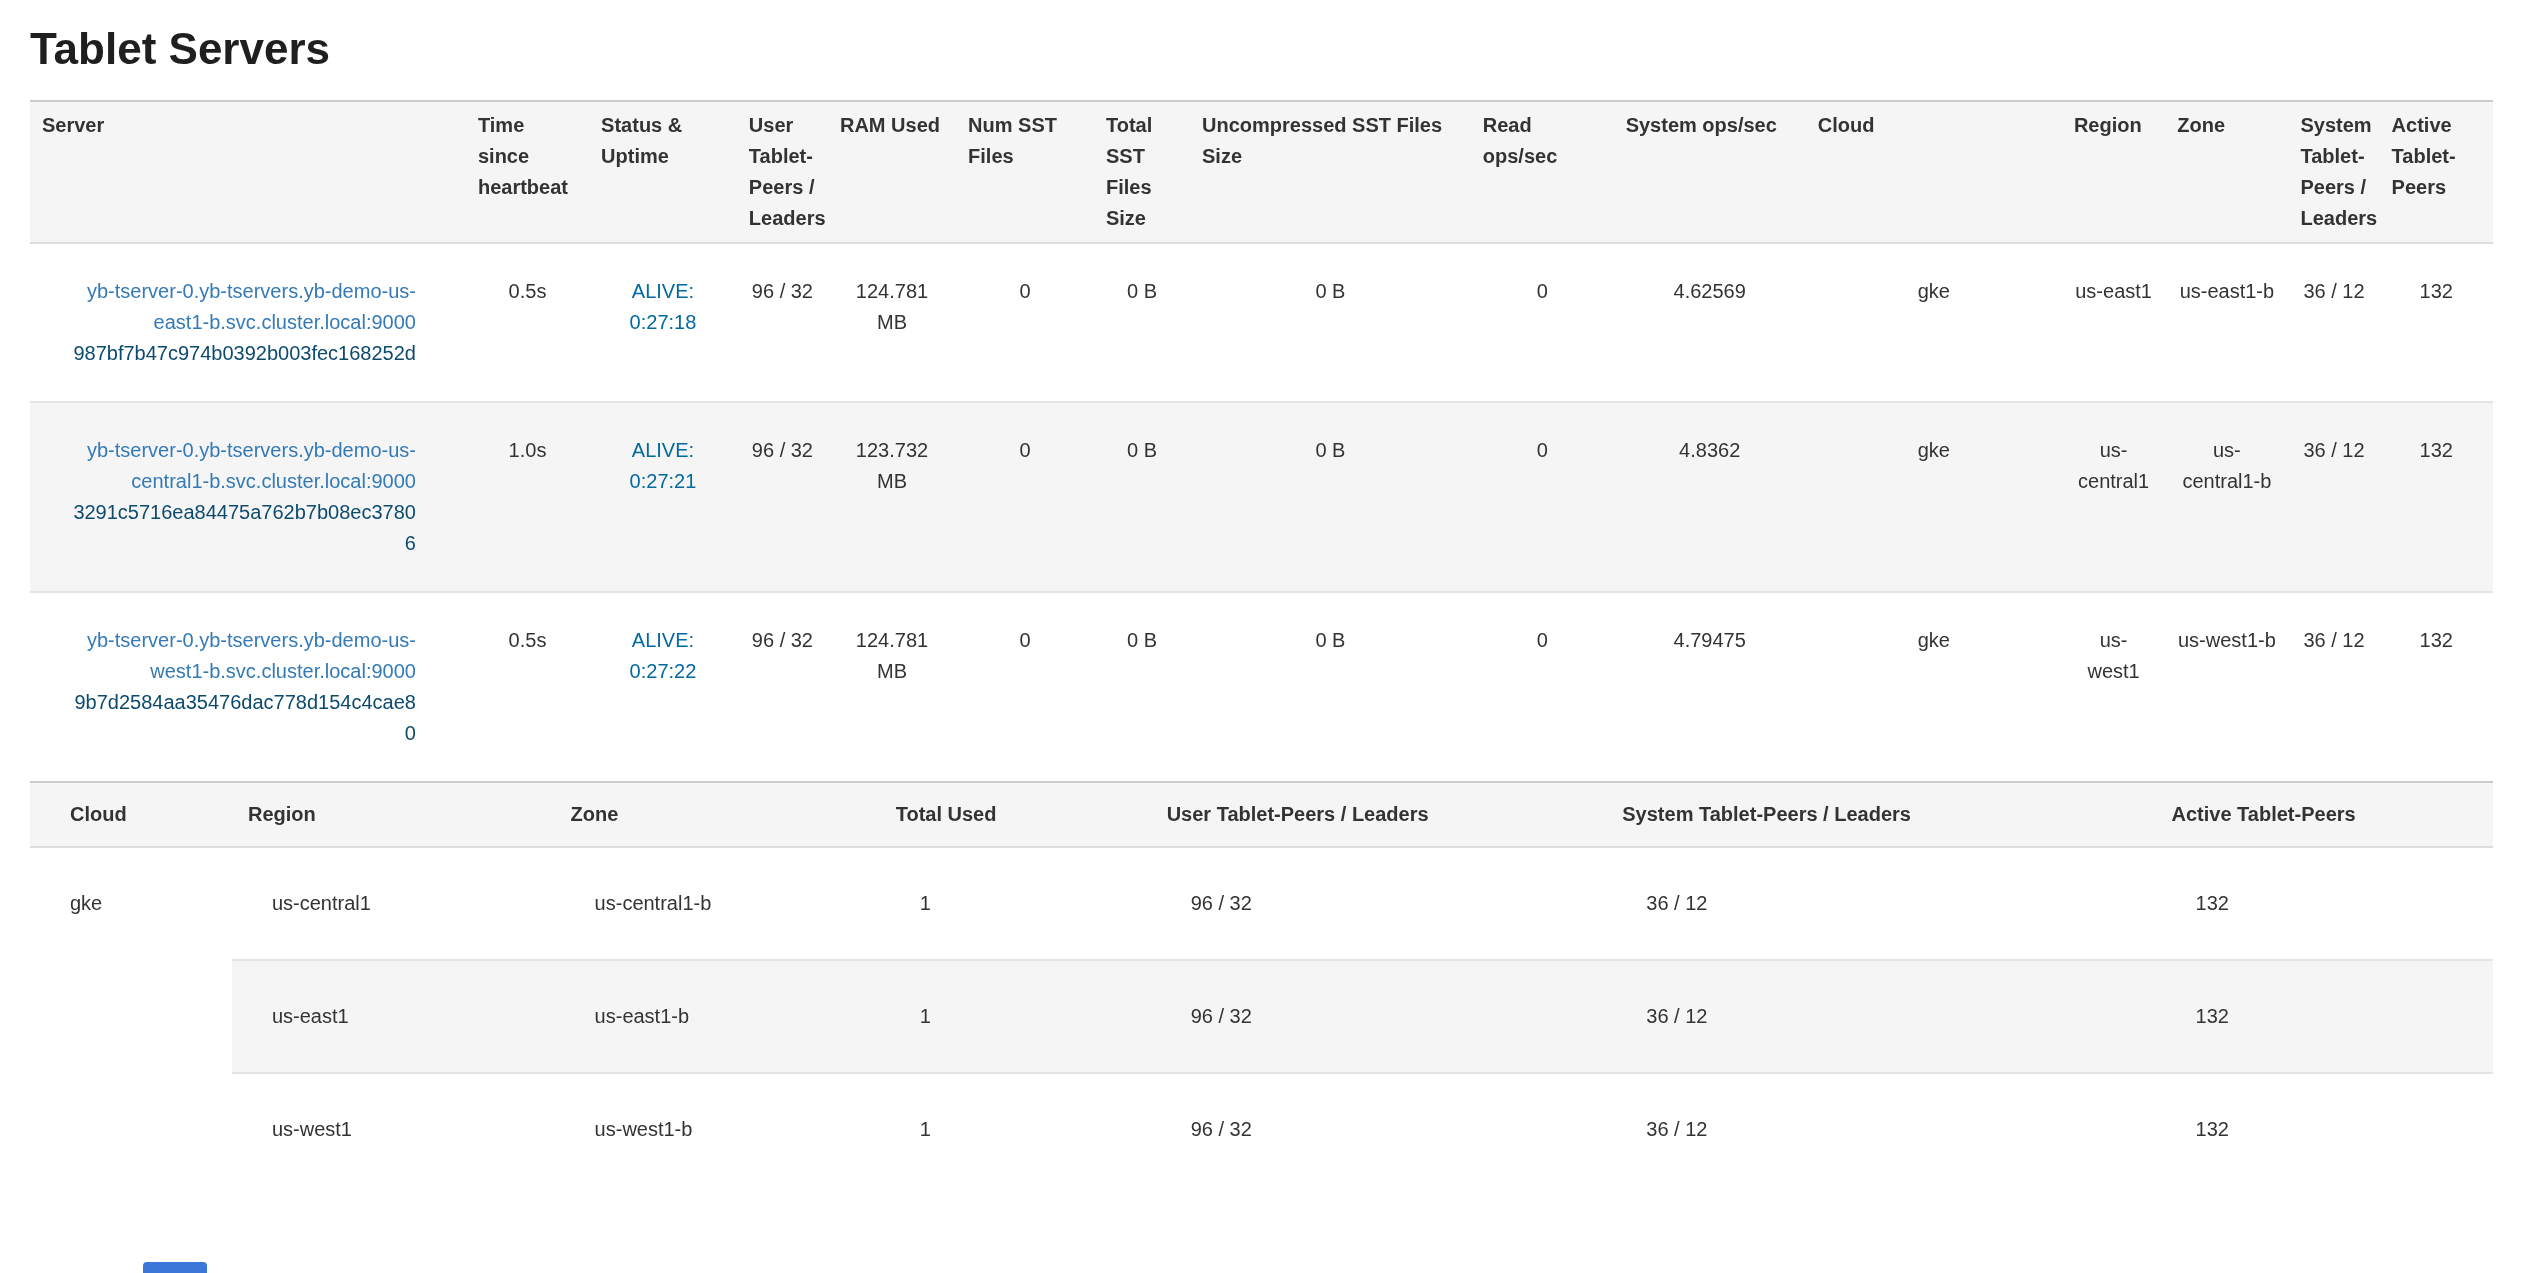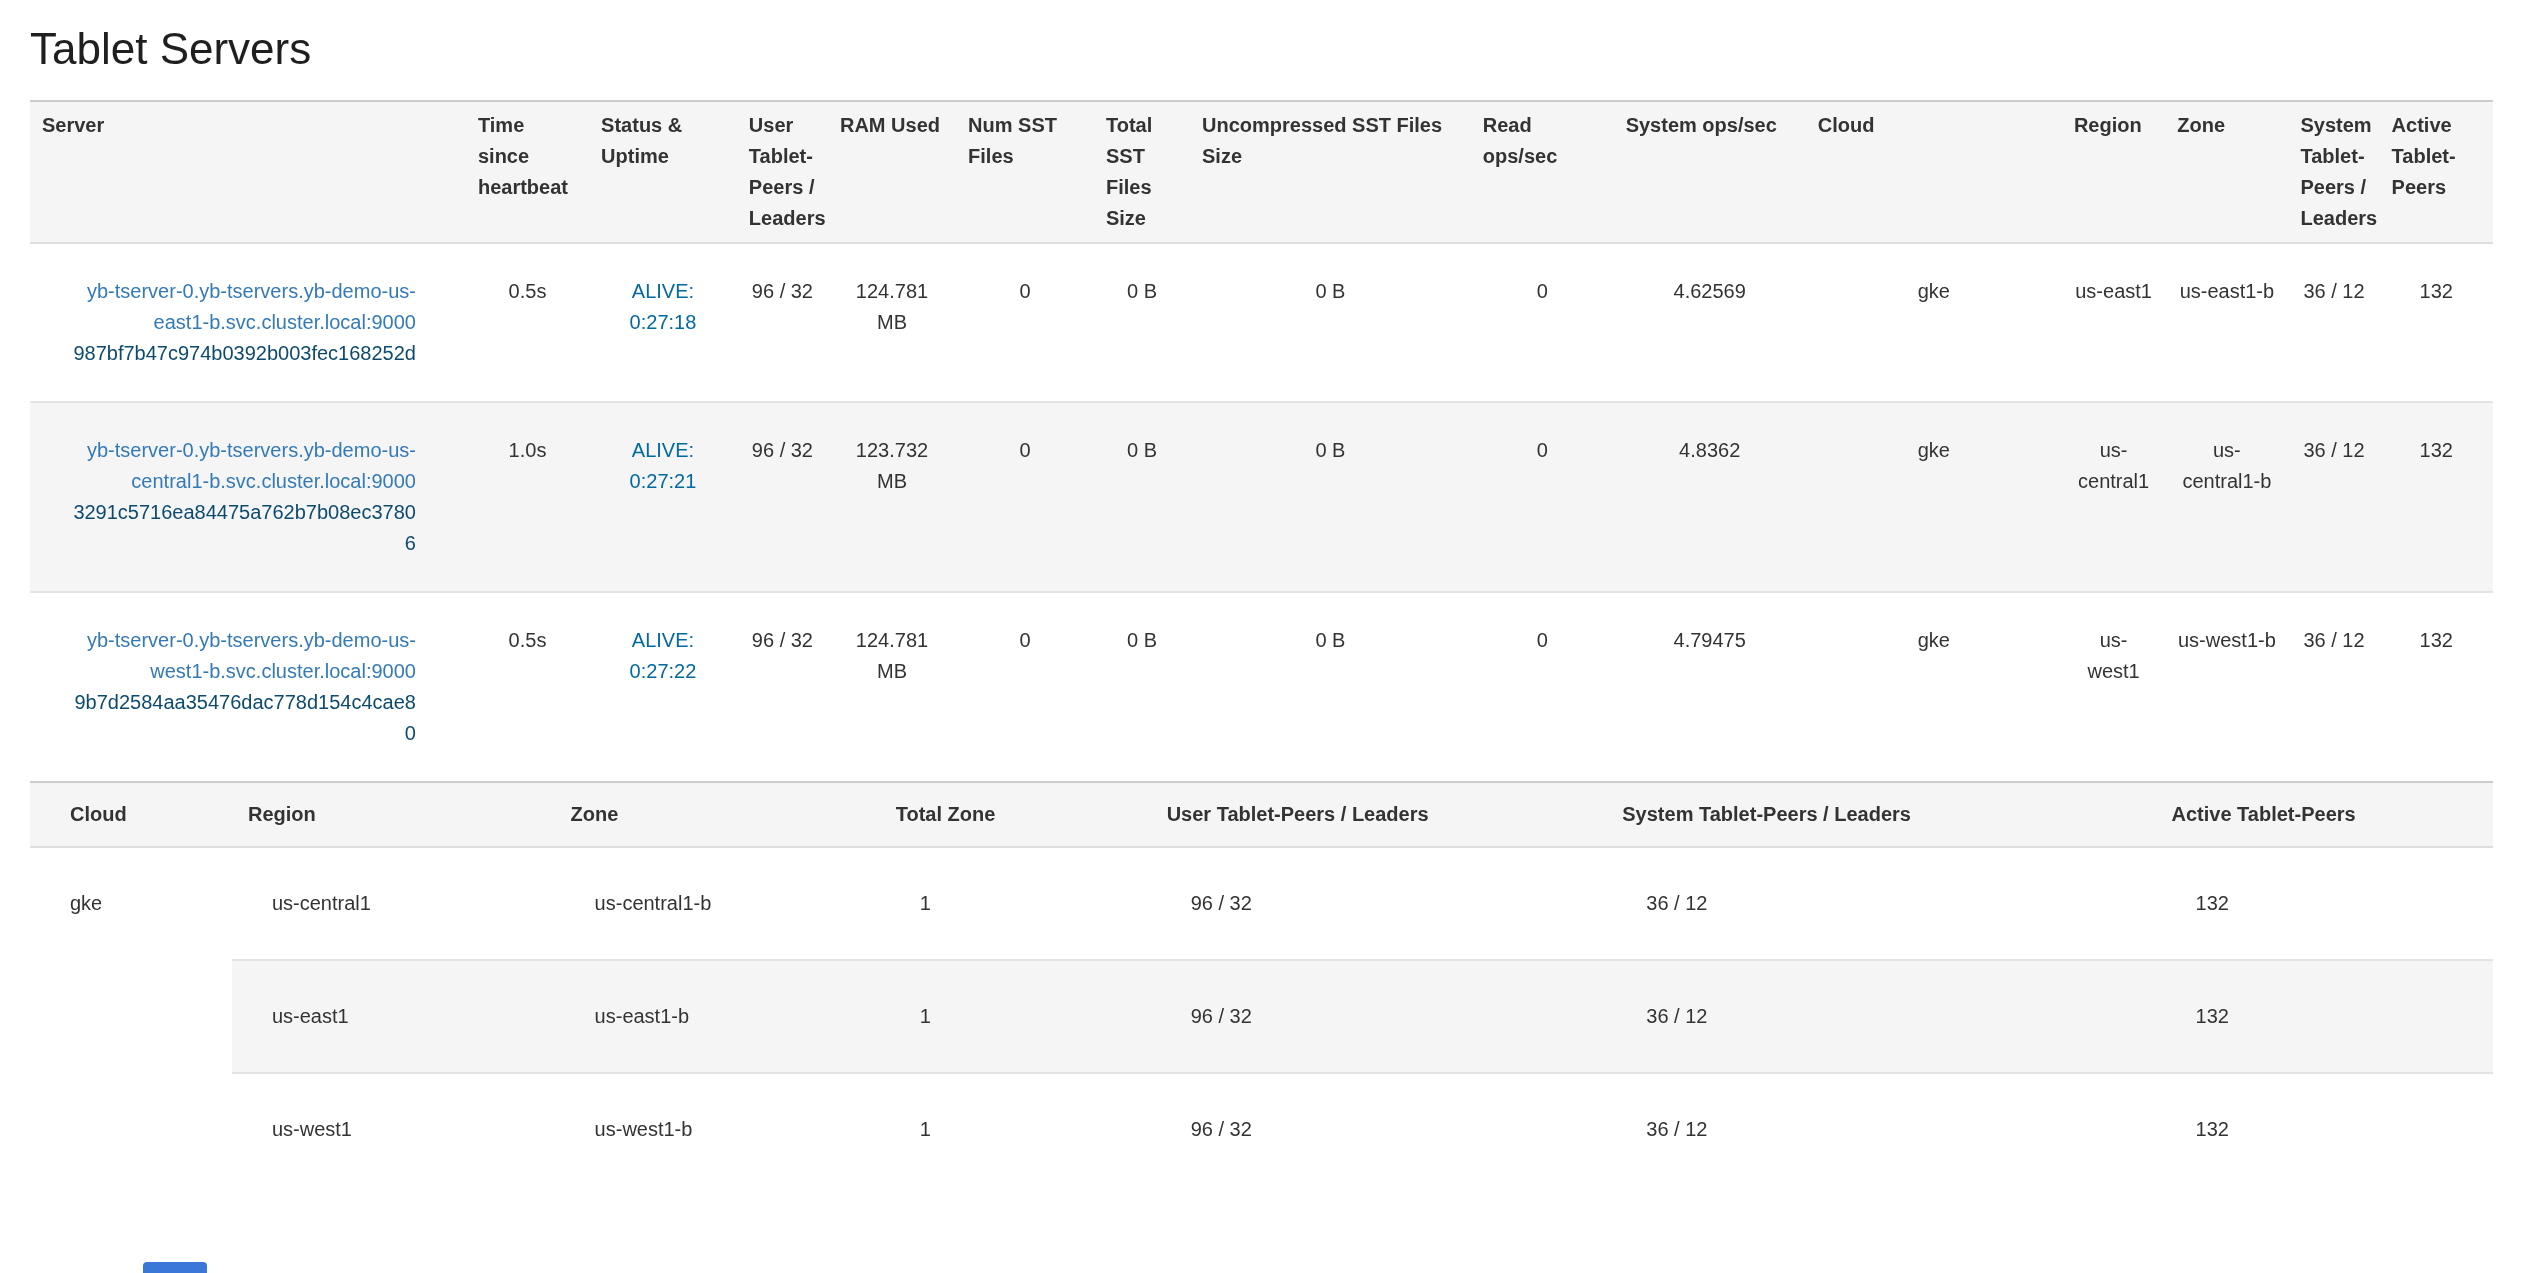"Tablet Servers" h1 { font-weight: normal -> bold }
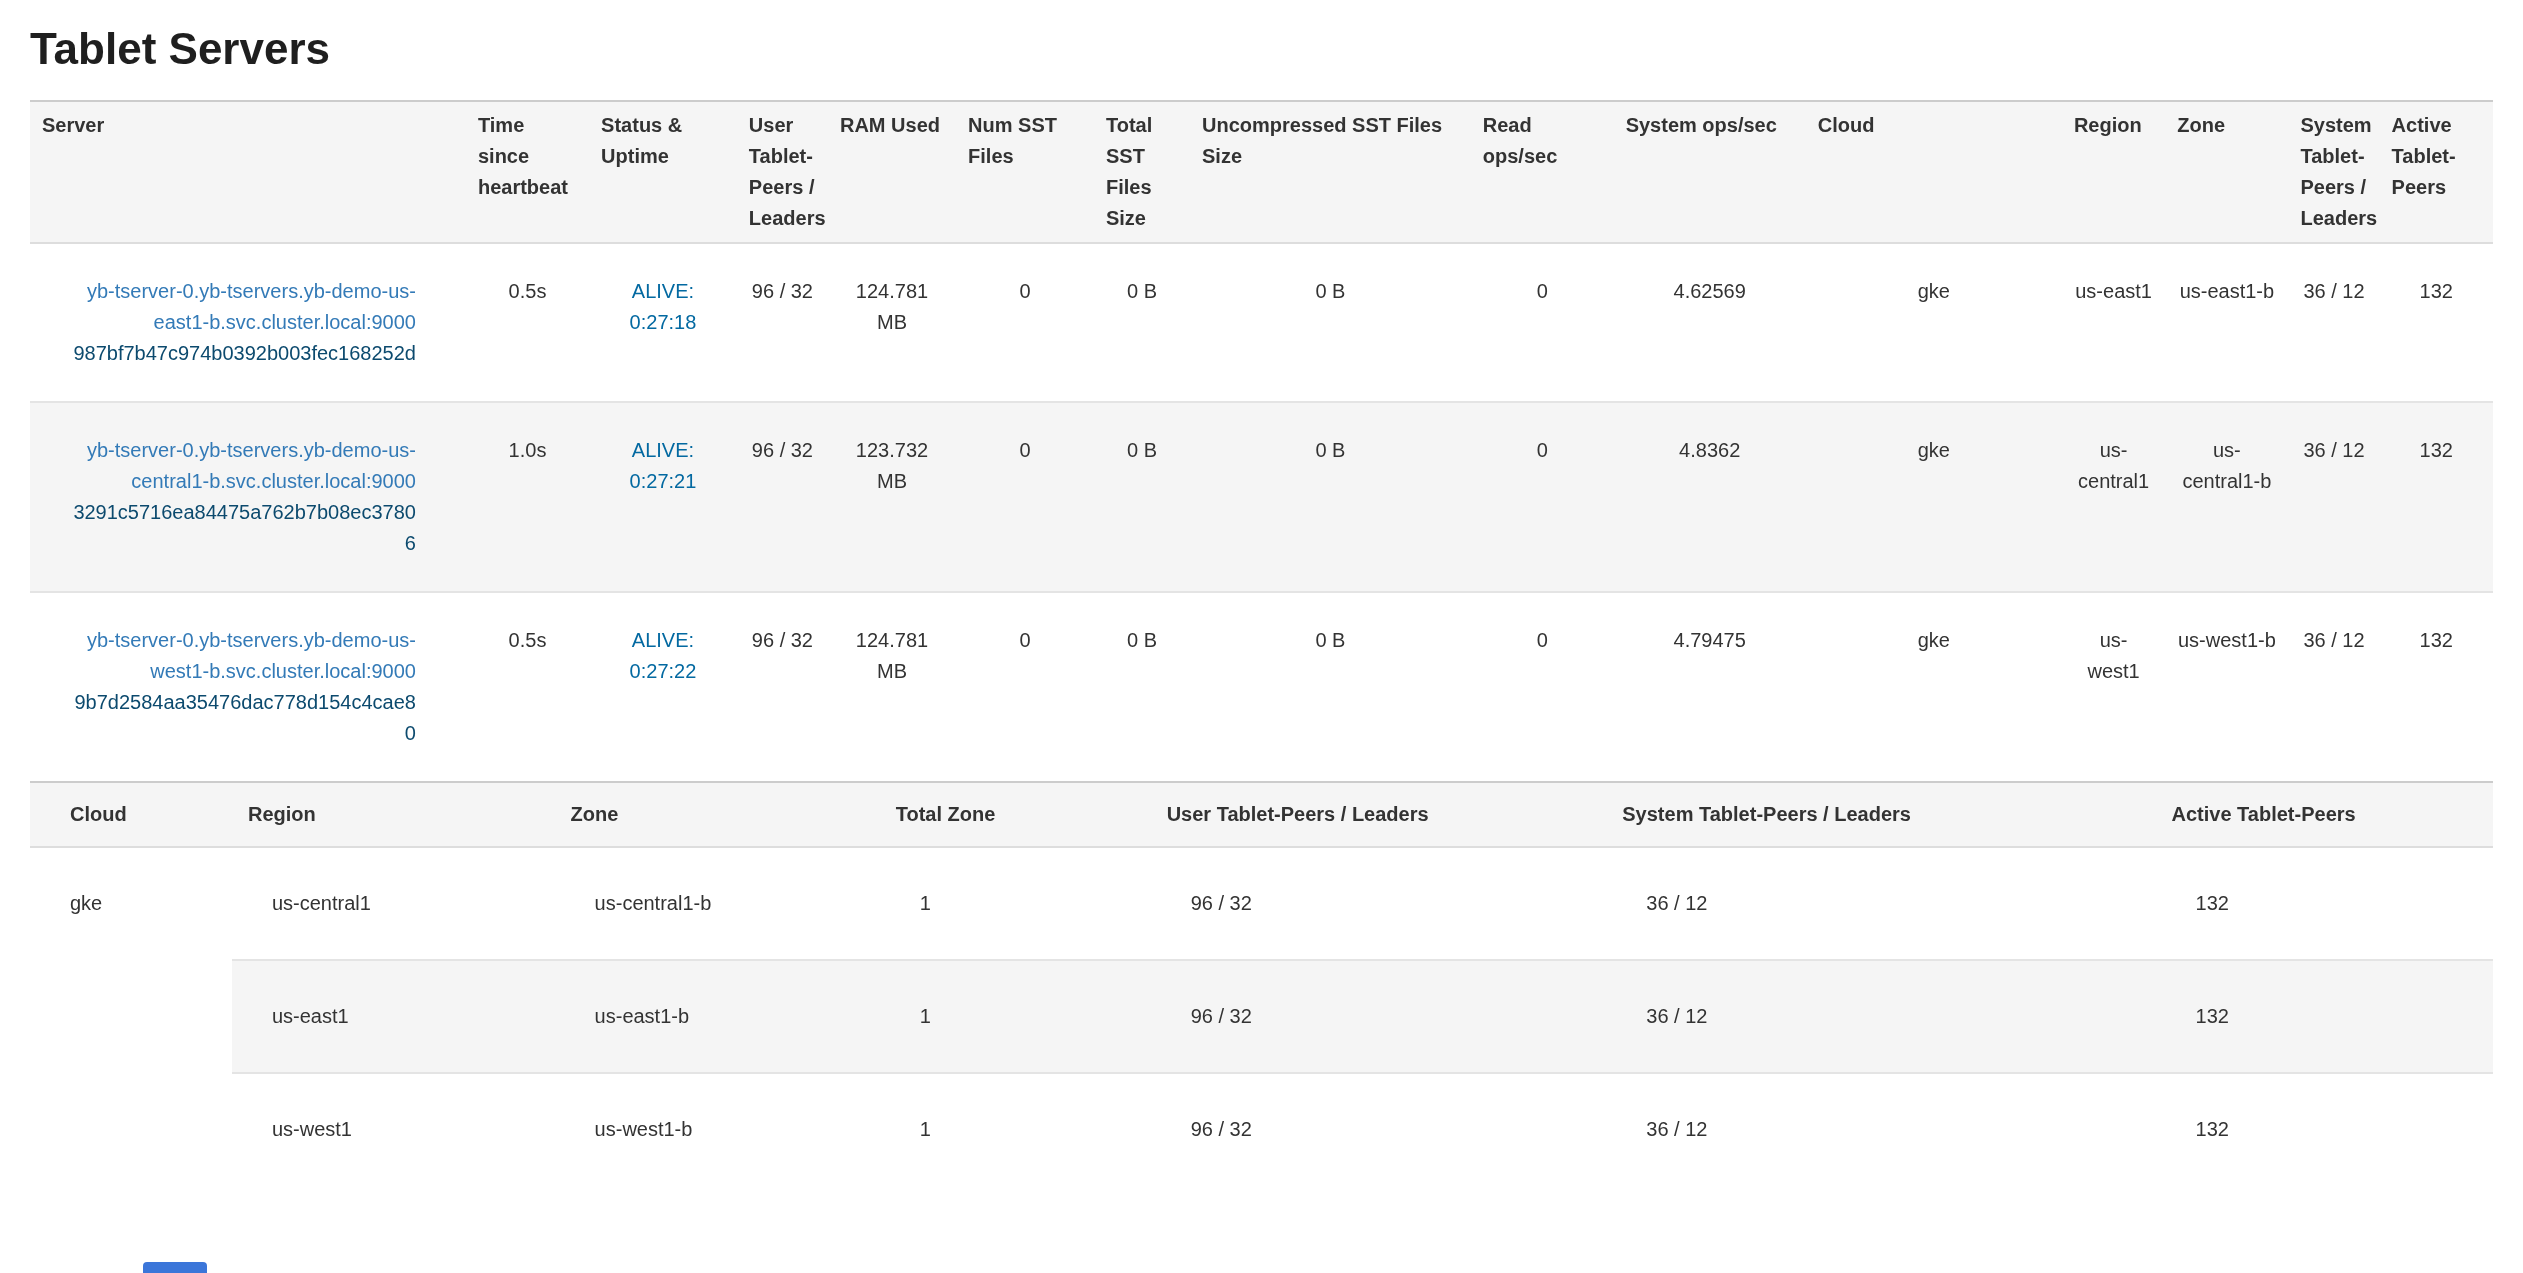"Total Zone" th { text: Zone -> Used }
